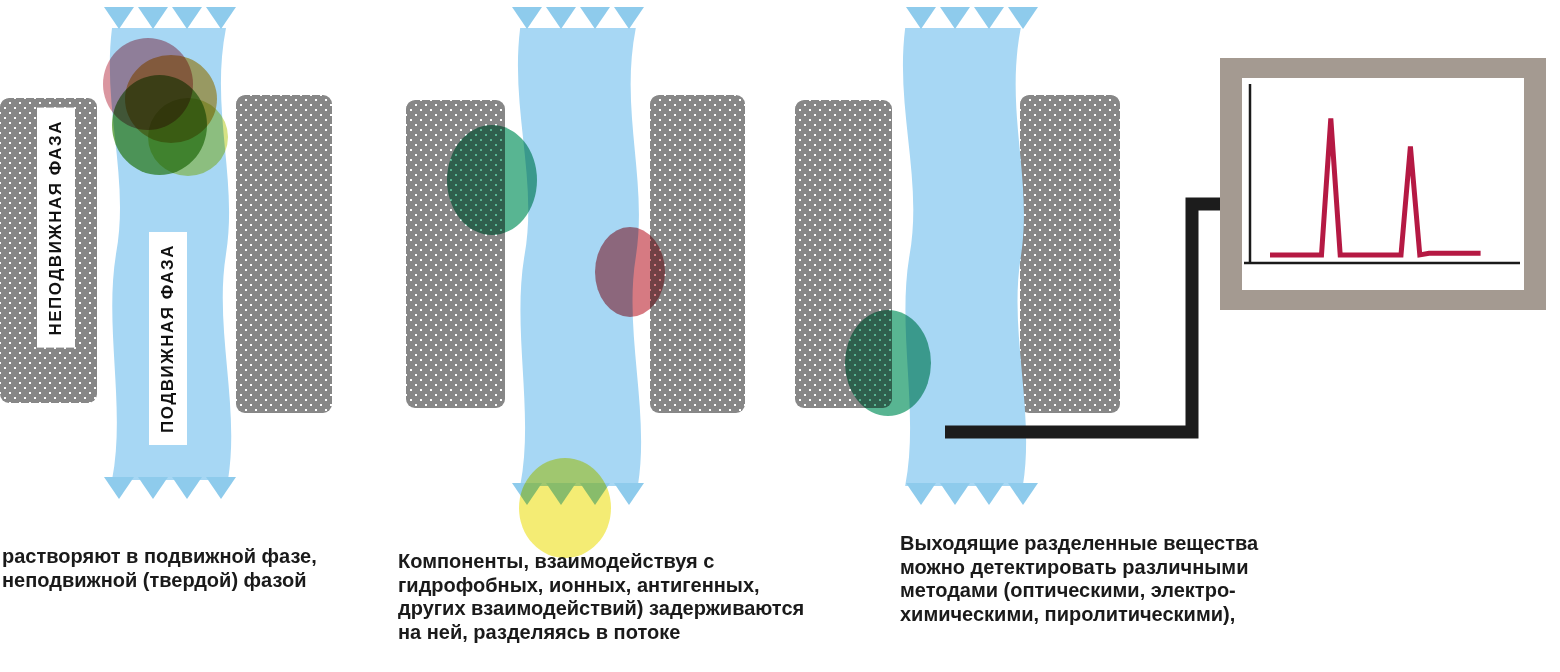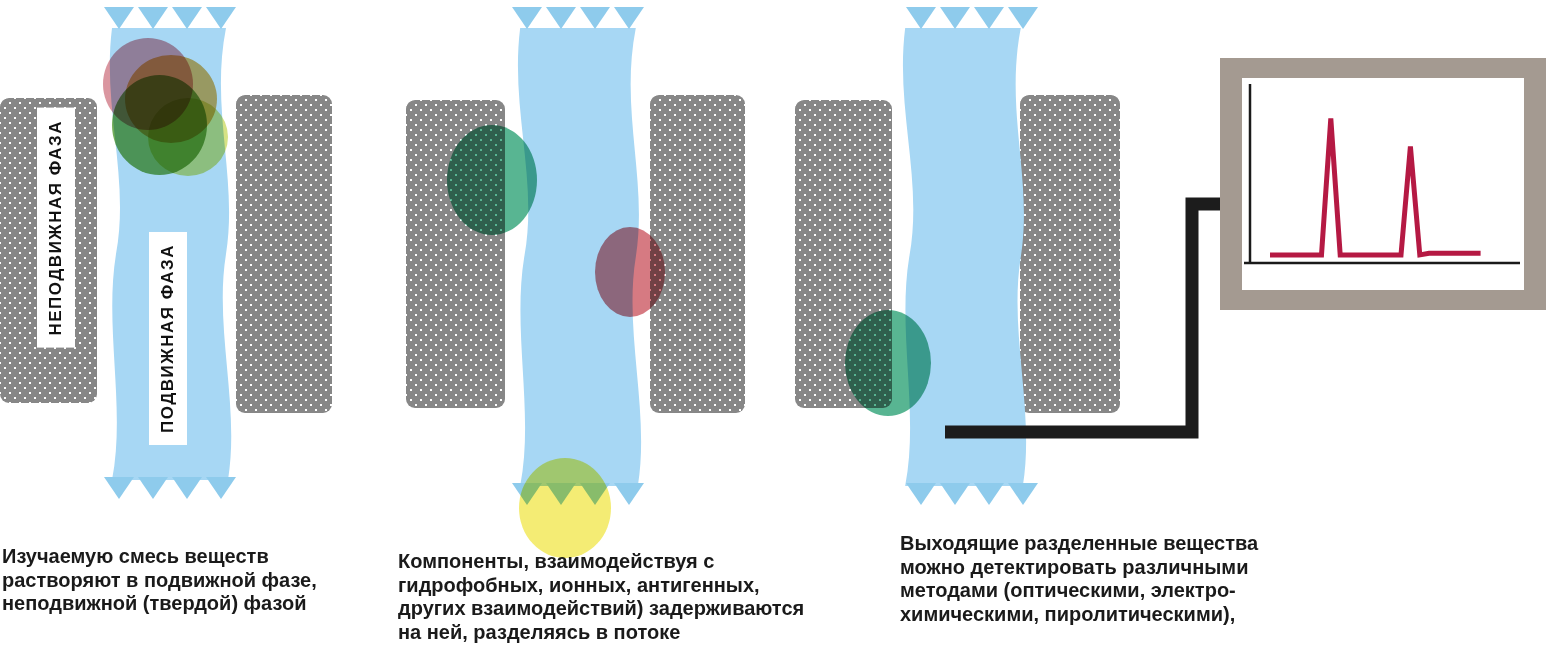"Изучаемую смесь веществ" div { html: <div>Изучаемую смесь веществ</div> -> none }
